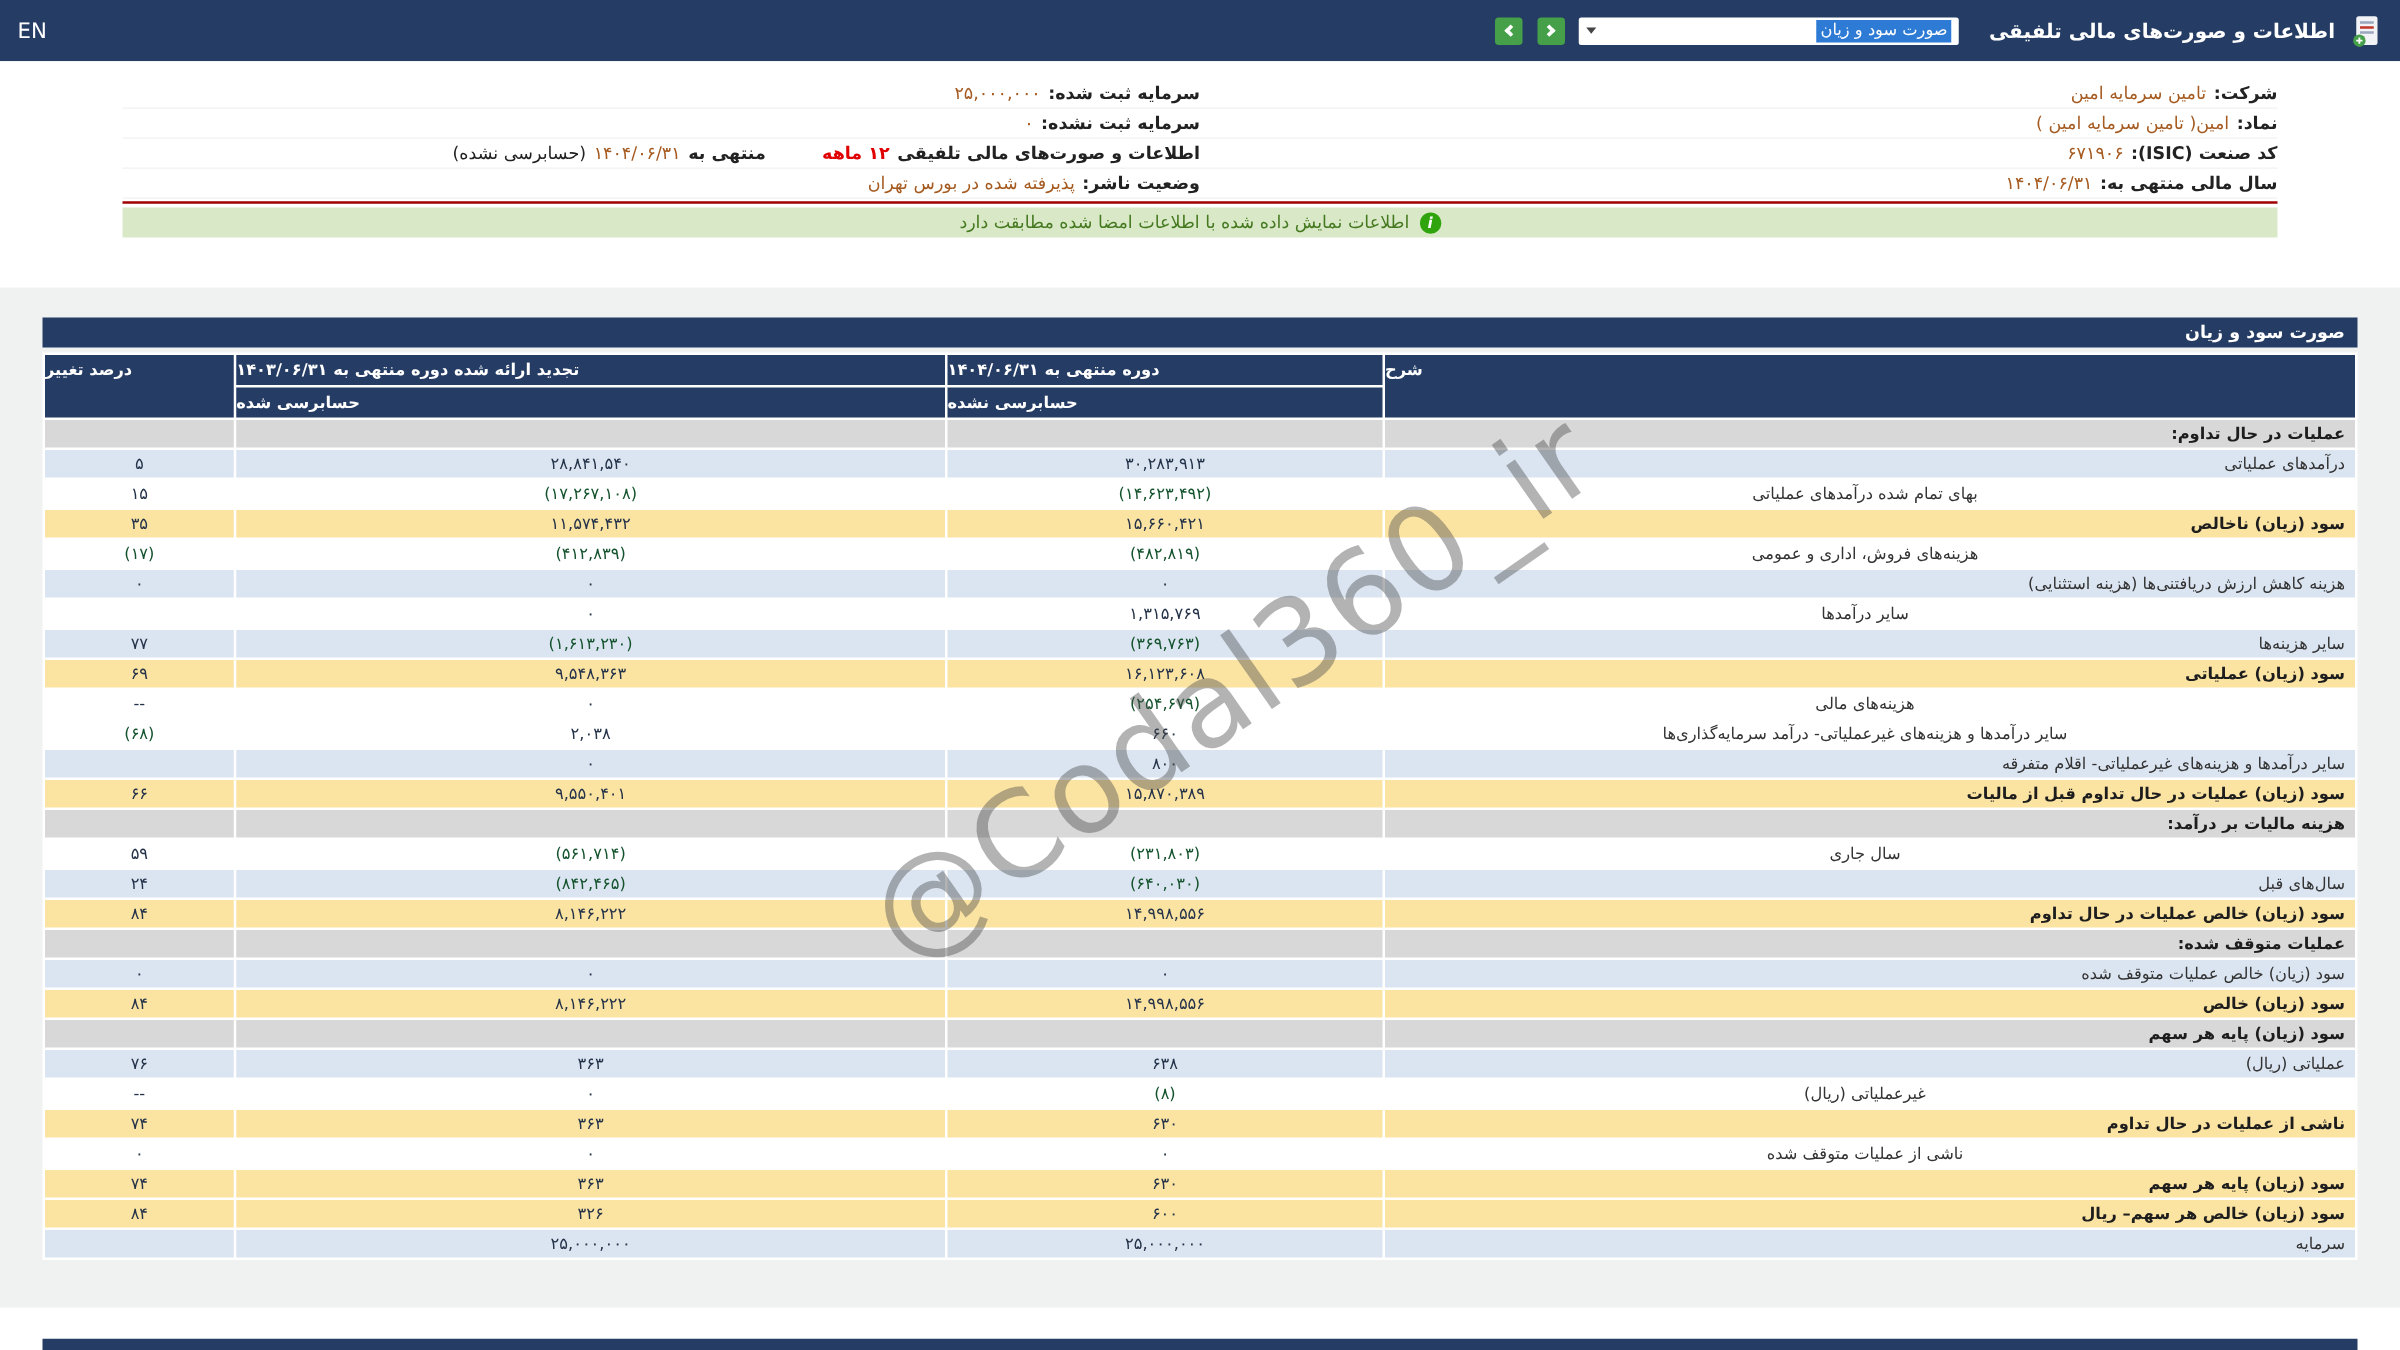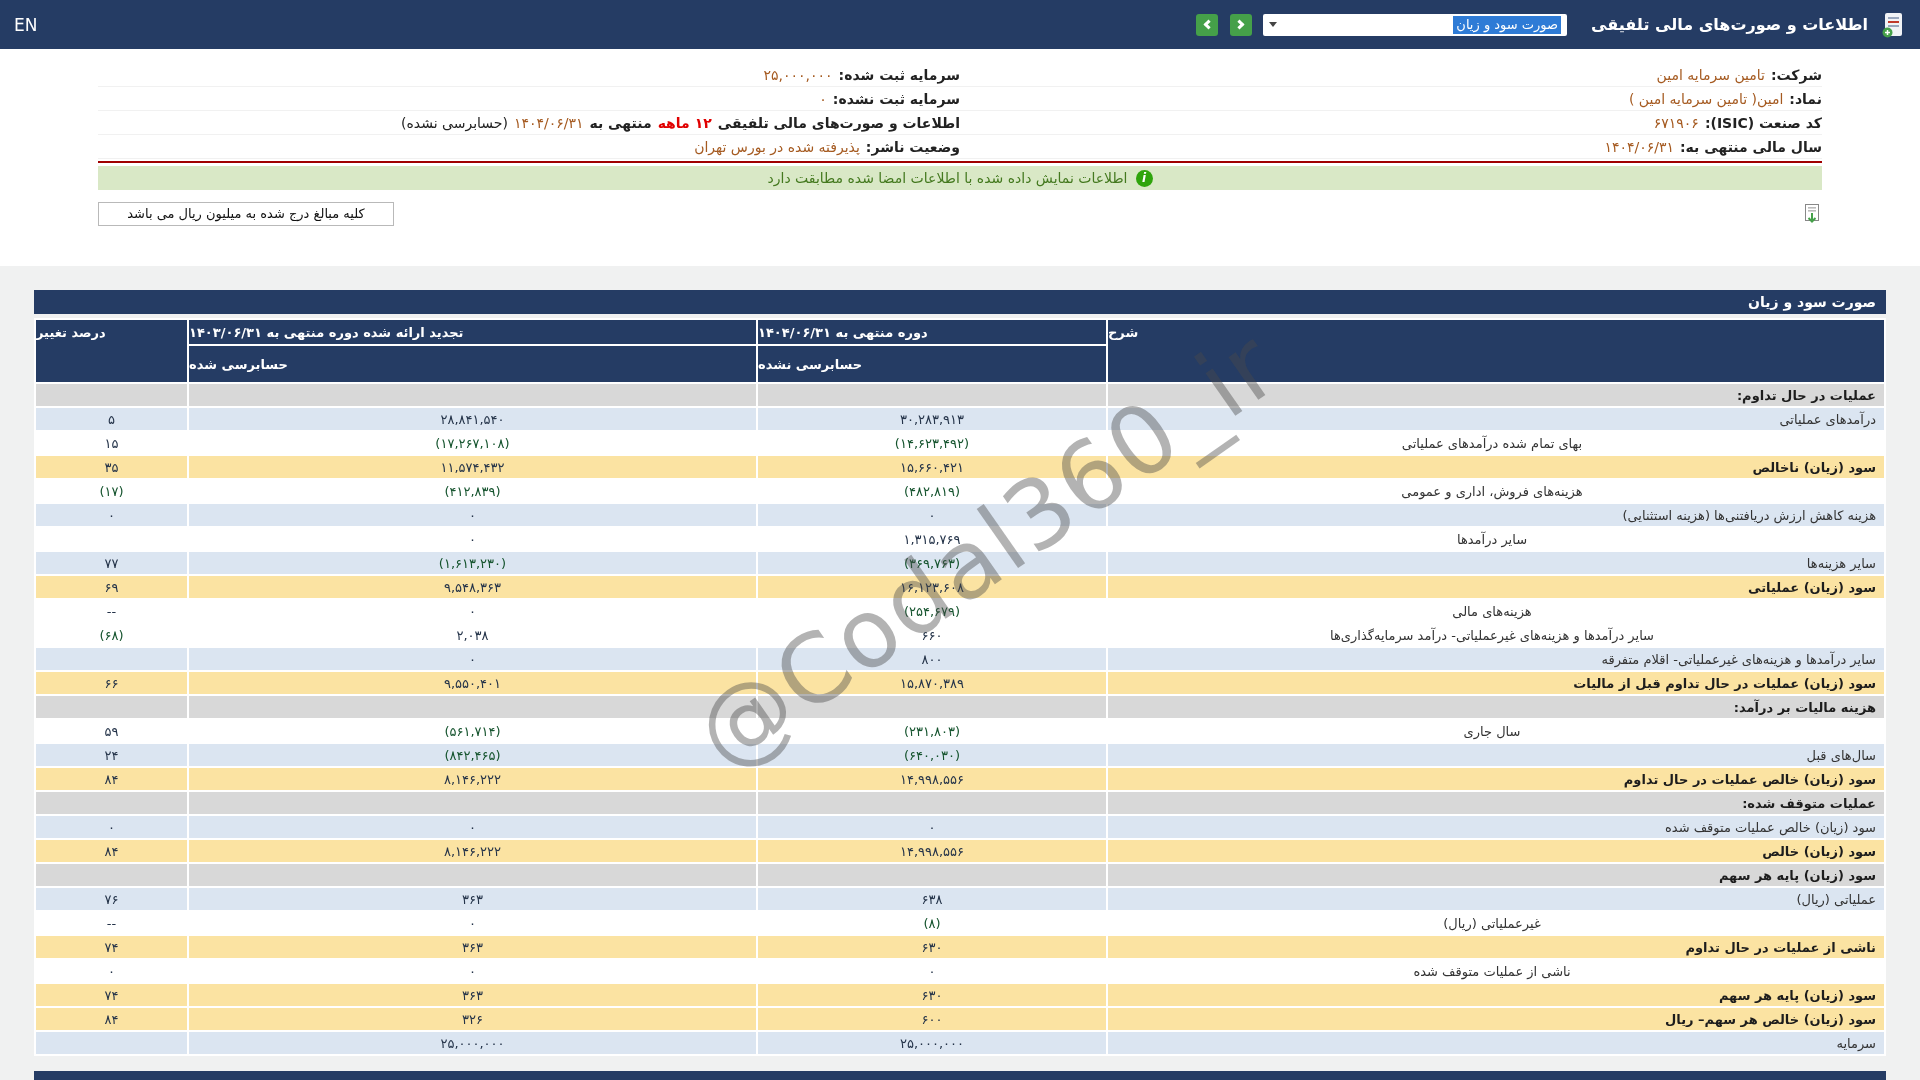"۱۲ ماهه" .val-red { margin-left: none -> 39px }
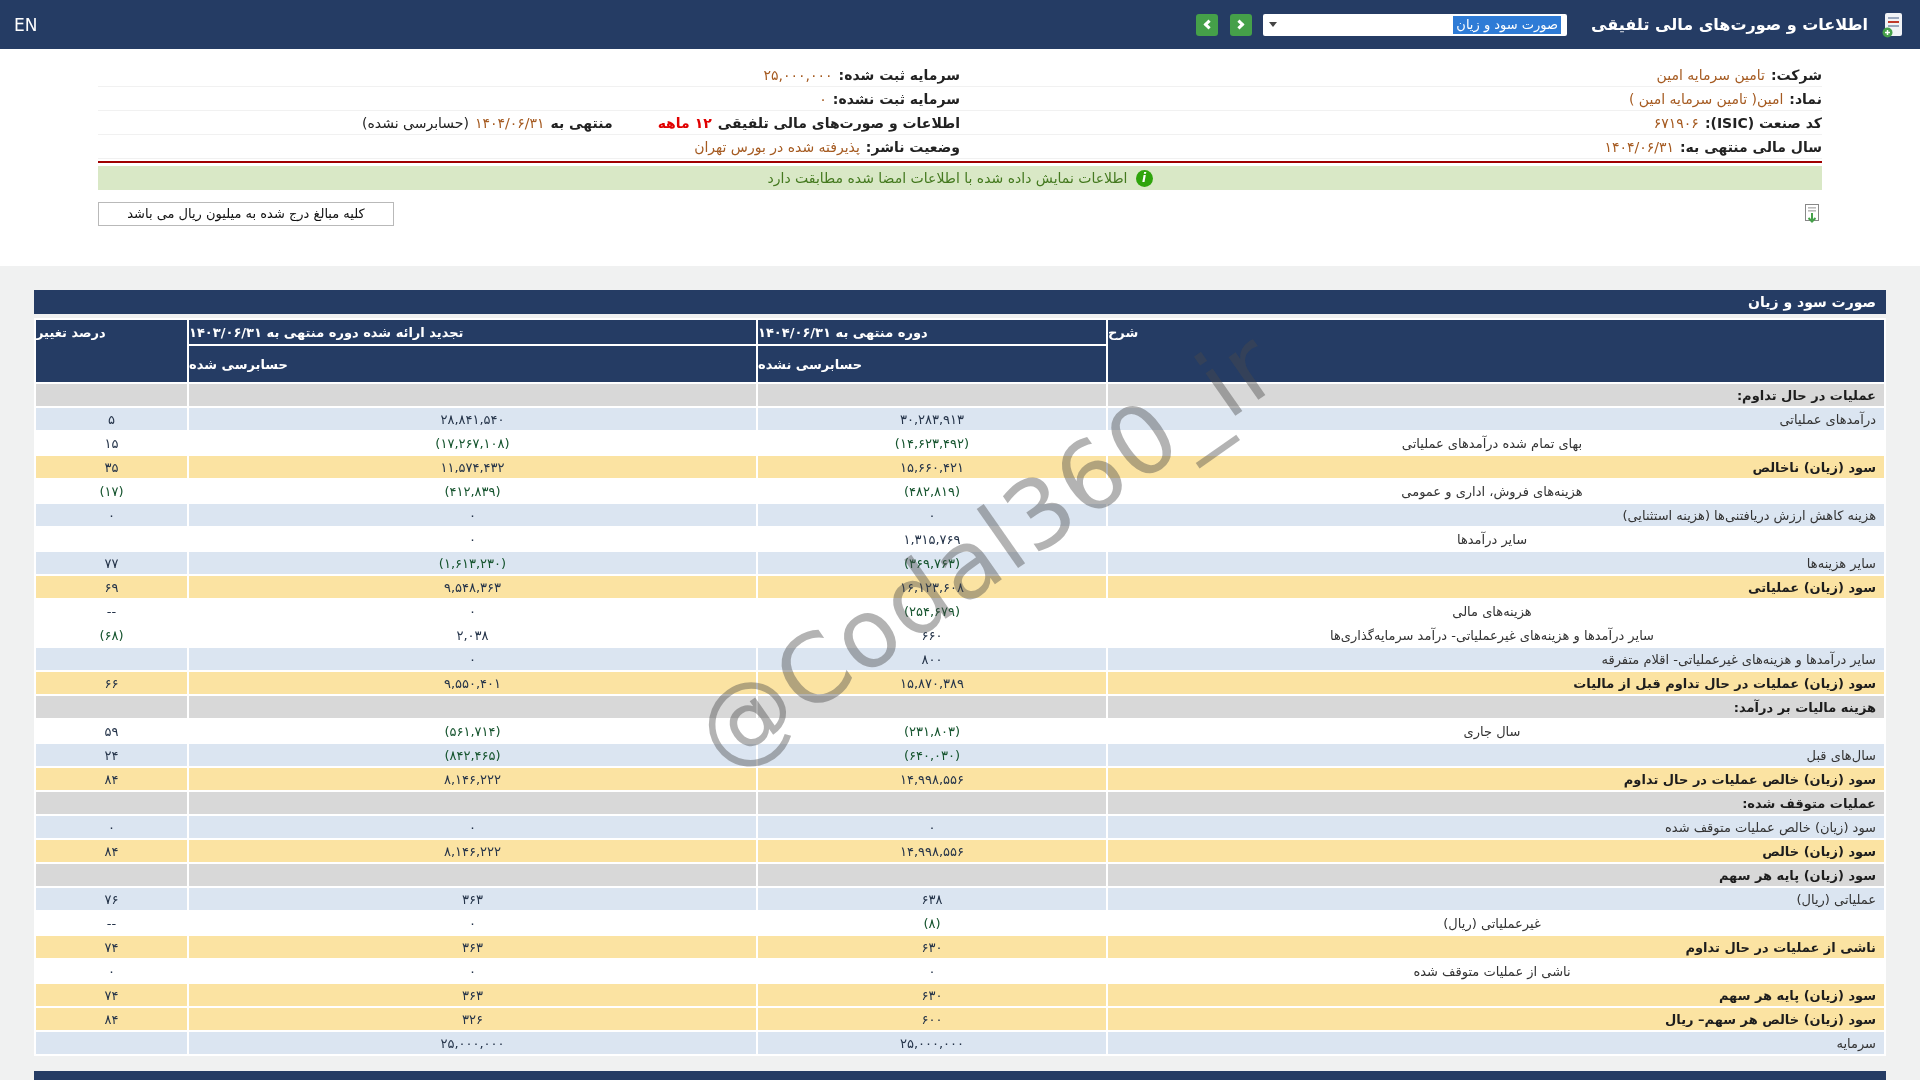"کلیه مبالغ درج شده به" div.tab-strip { html: <div> <span> <svg> <rect></rect> <rect></rect> <rect></rect> <path></path> </svg> </span> <div>کلیه مبالغ درج شده به میلیون ریال می باشد</div> </div> -> none }
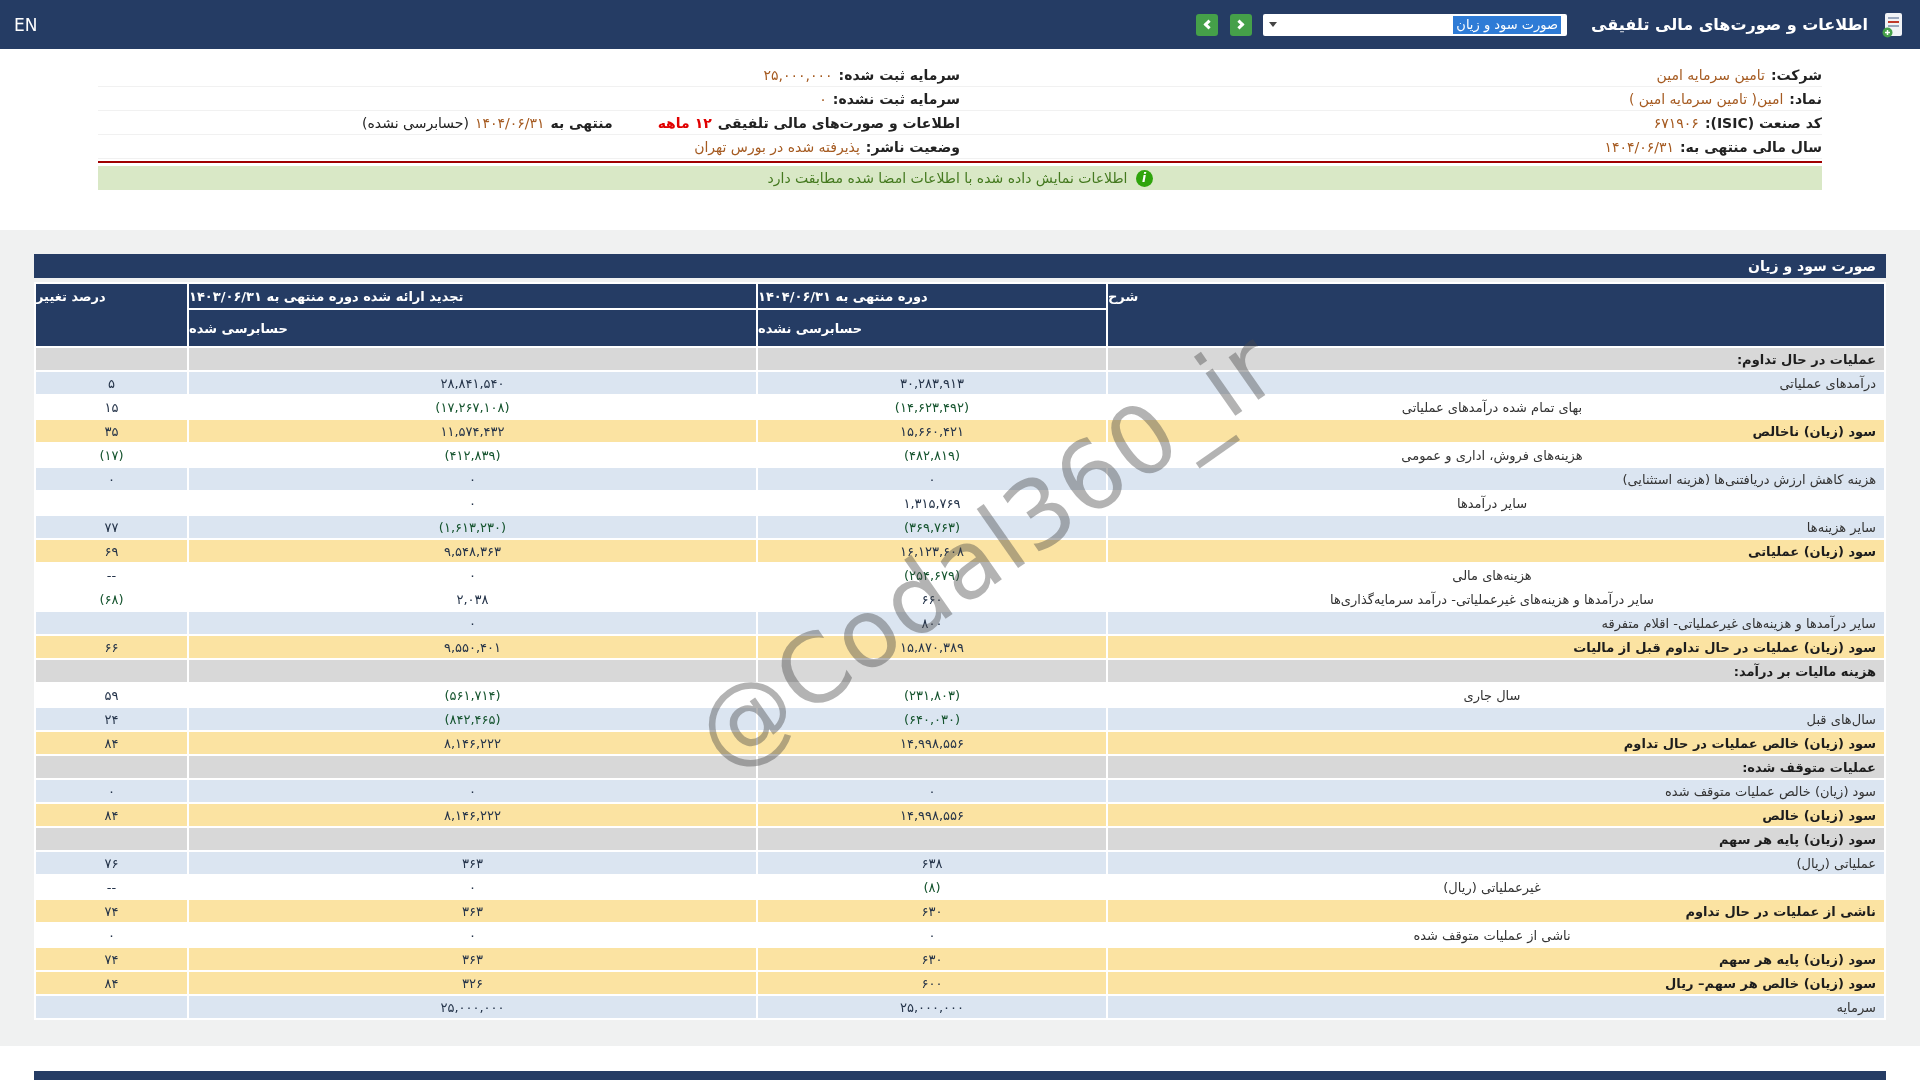"حسابرسی شده" thead tr:nth-child(2) th { height: 36px -> 24px }
